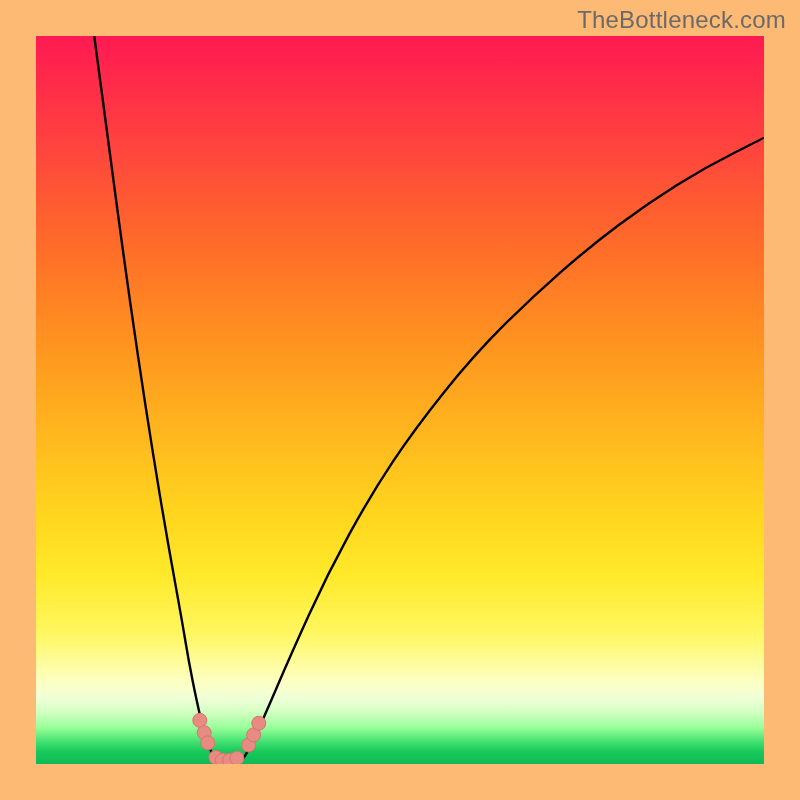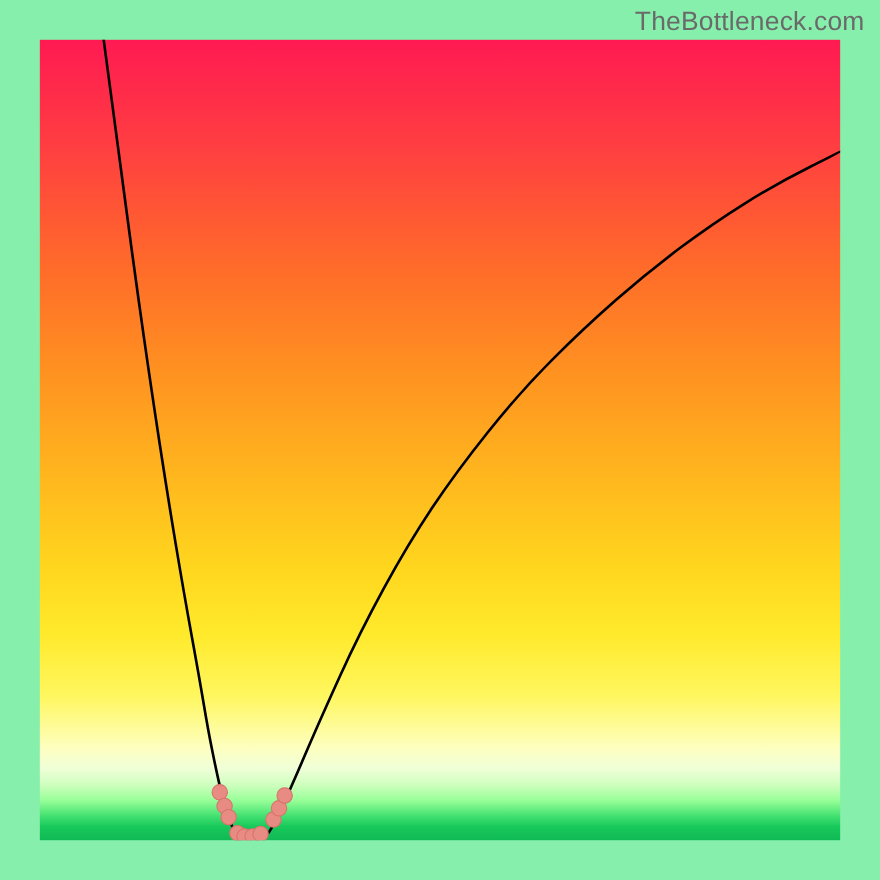"TheBottleneck.com" .frame { background: #86efac -> #fdba74 }
